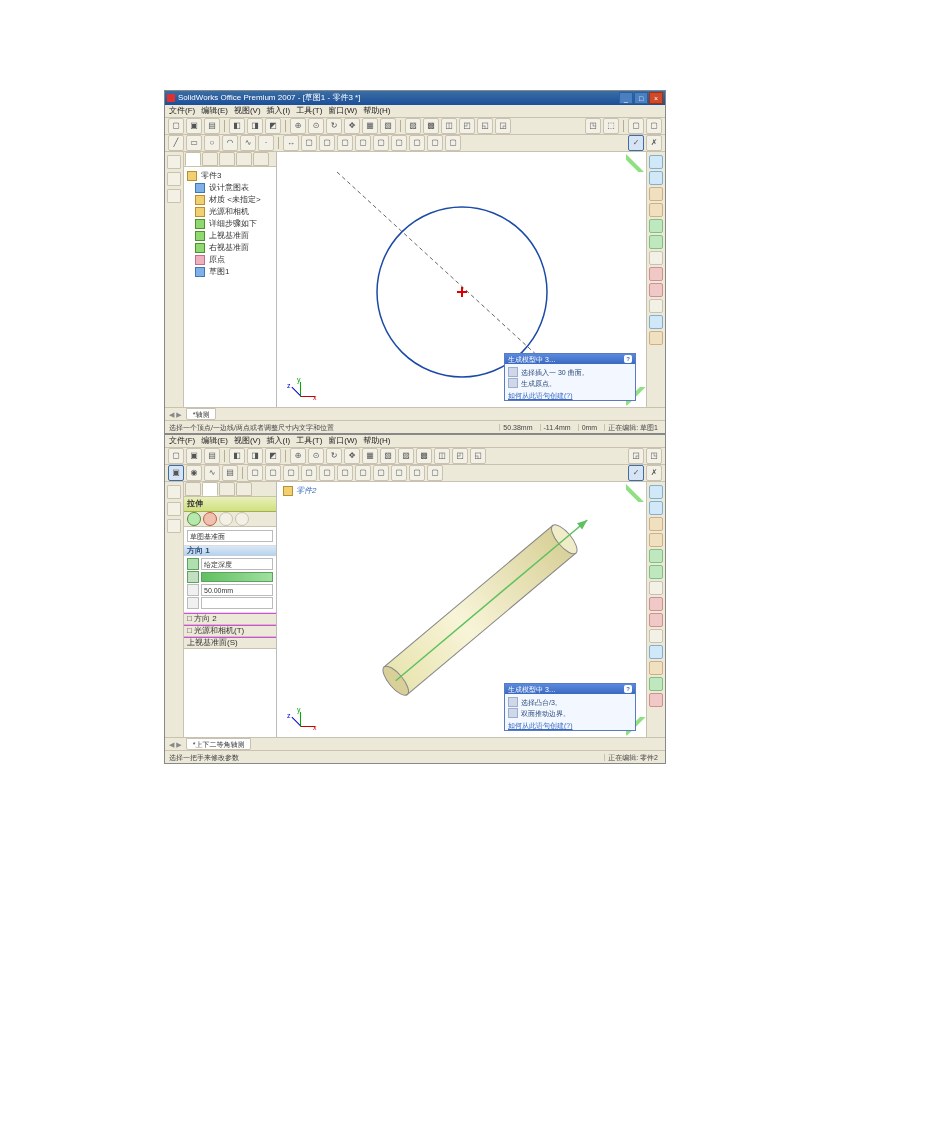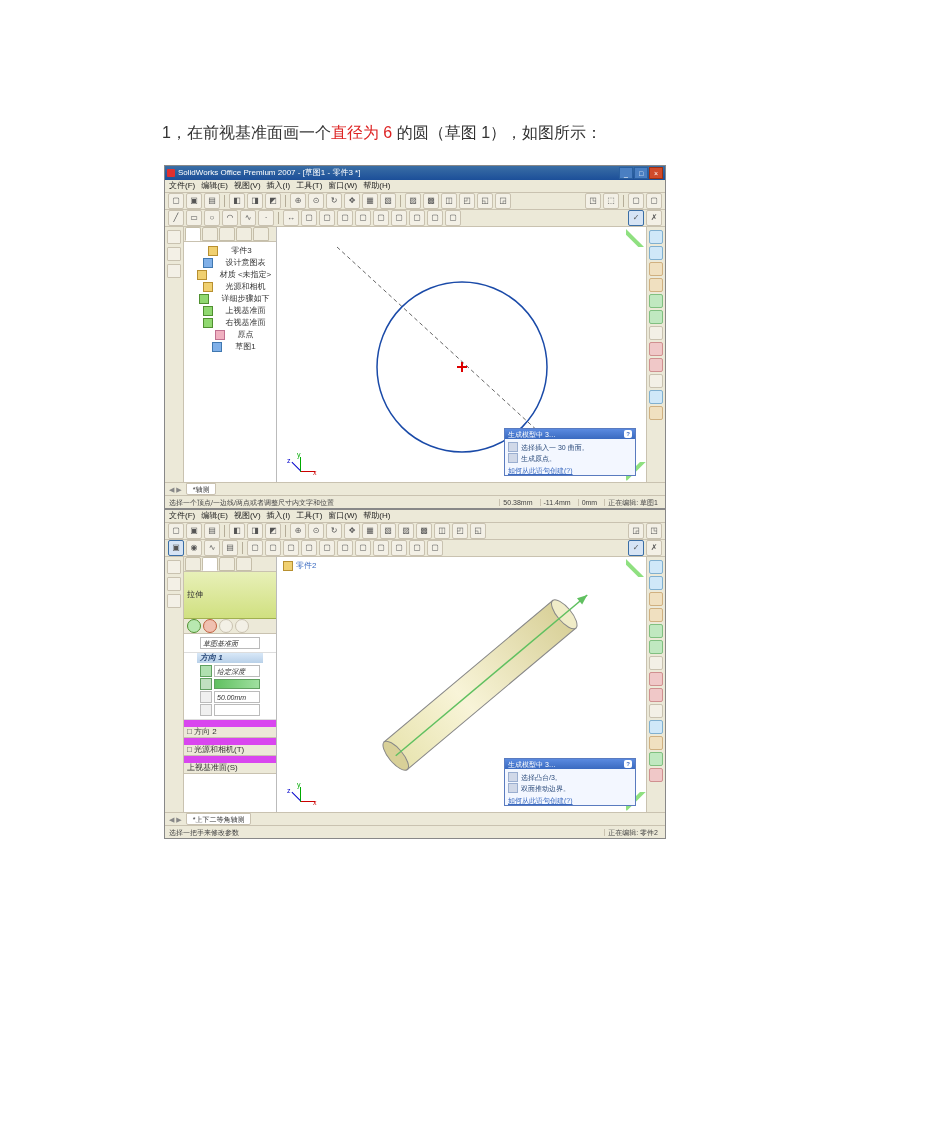"1，在前视基准面画一个直径为 6 的圆（草图 1），如图所示：" p.step { html: <p> <span>1，在前视基准面画一个</span><span>直径为 6</span><span> 的圆（草图 1），如图所示：</span> </p> -> none }
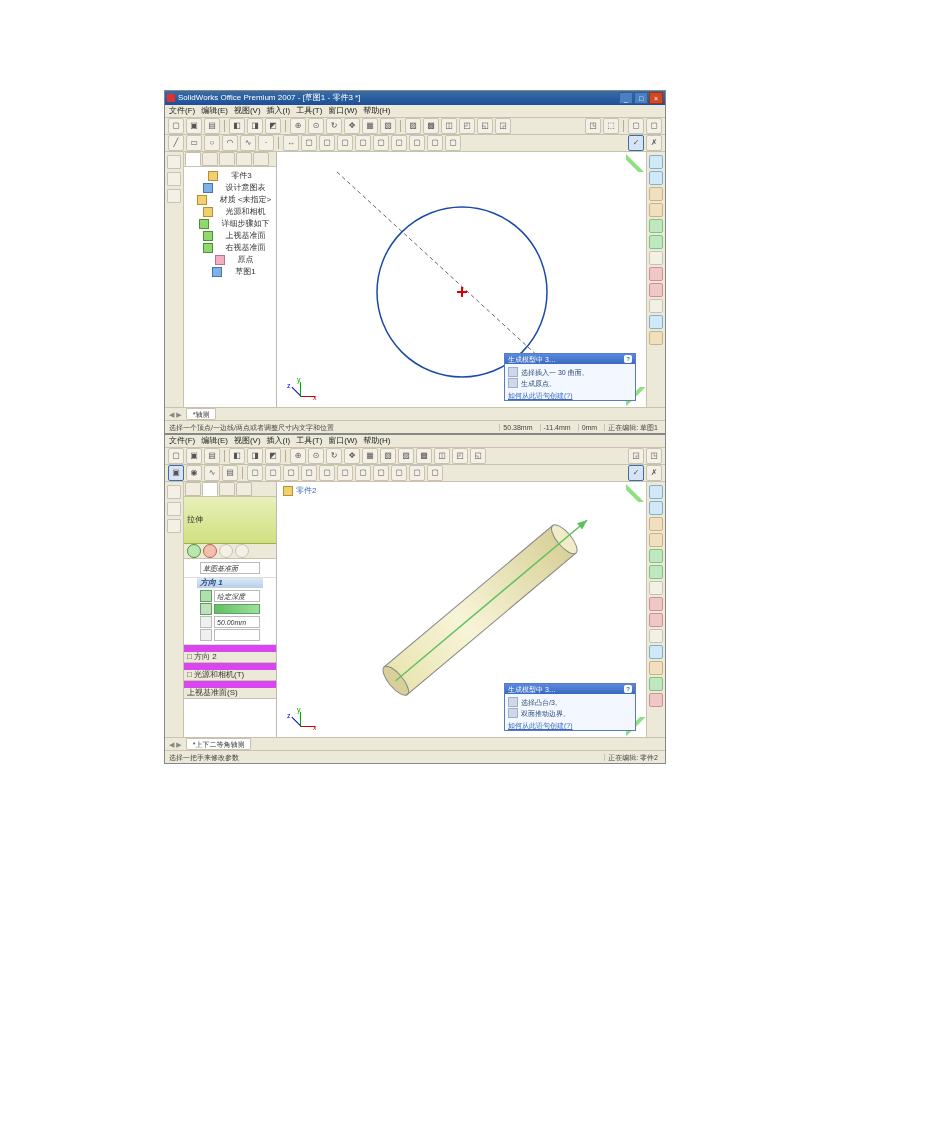"零件3" .tree-item { gap: 13px -> 4px; justify-content: center -> none }
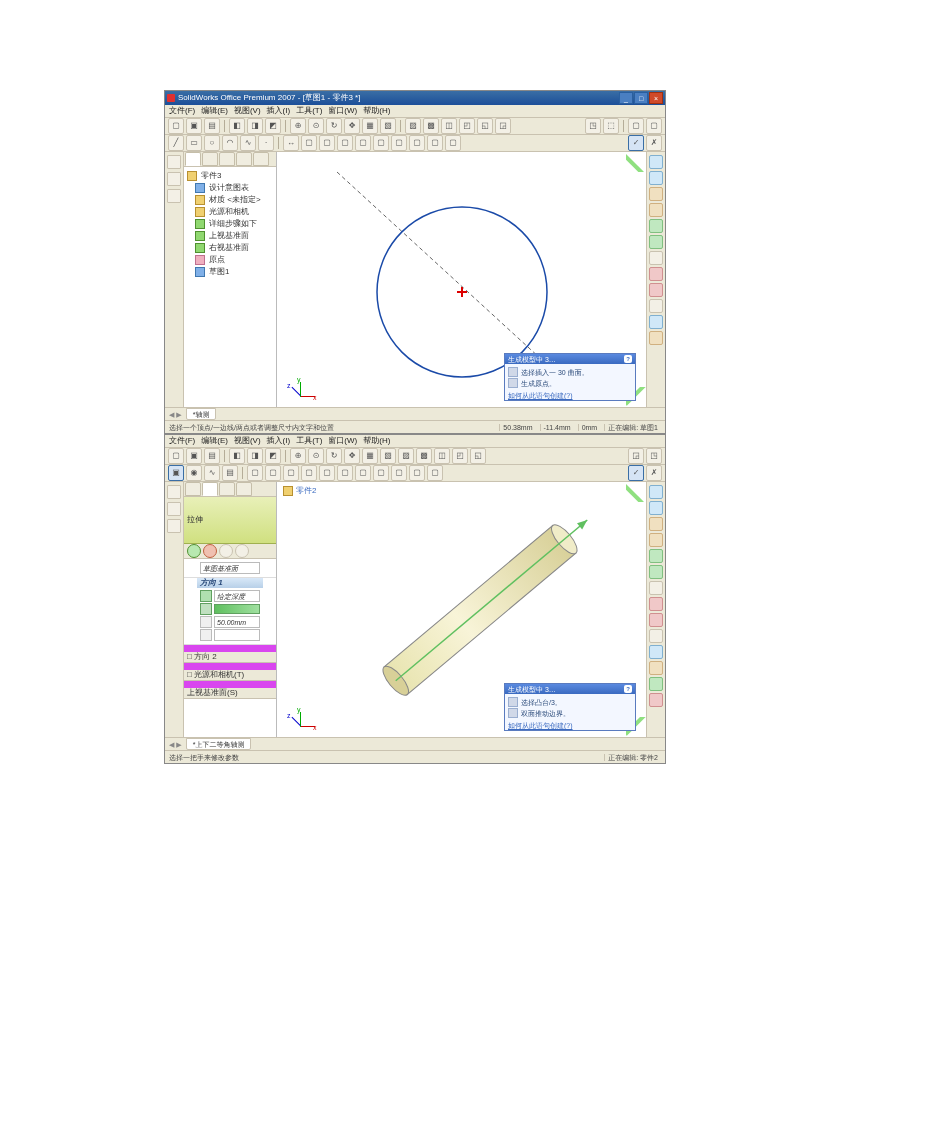"零件2" div { font-style: none -> italic }
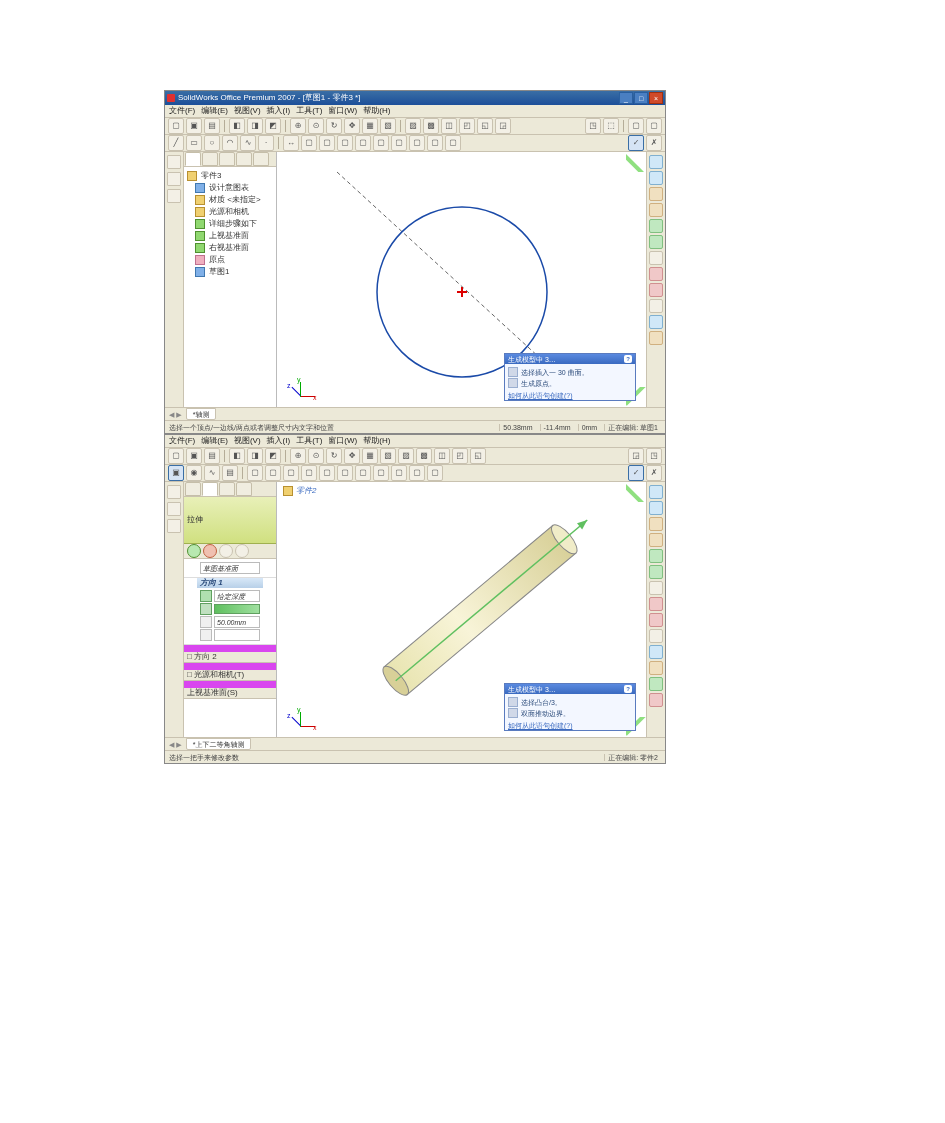"拉伸" .prop-head { font-weight: normal -> bold; padding: 16px 3px -> 0 3px }
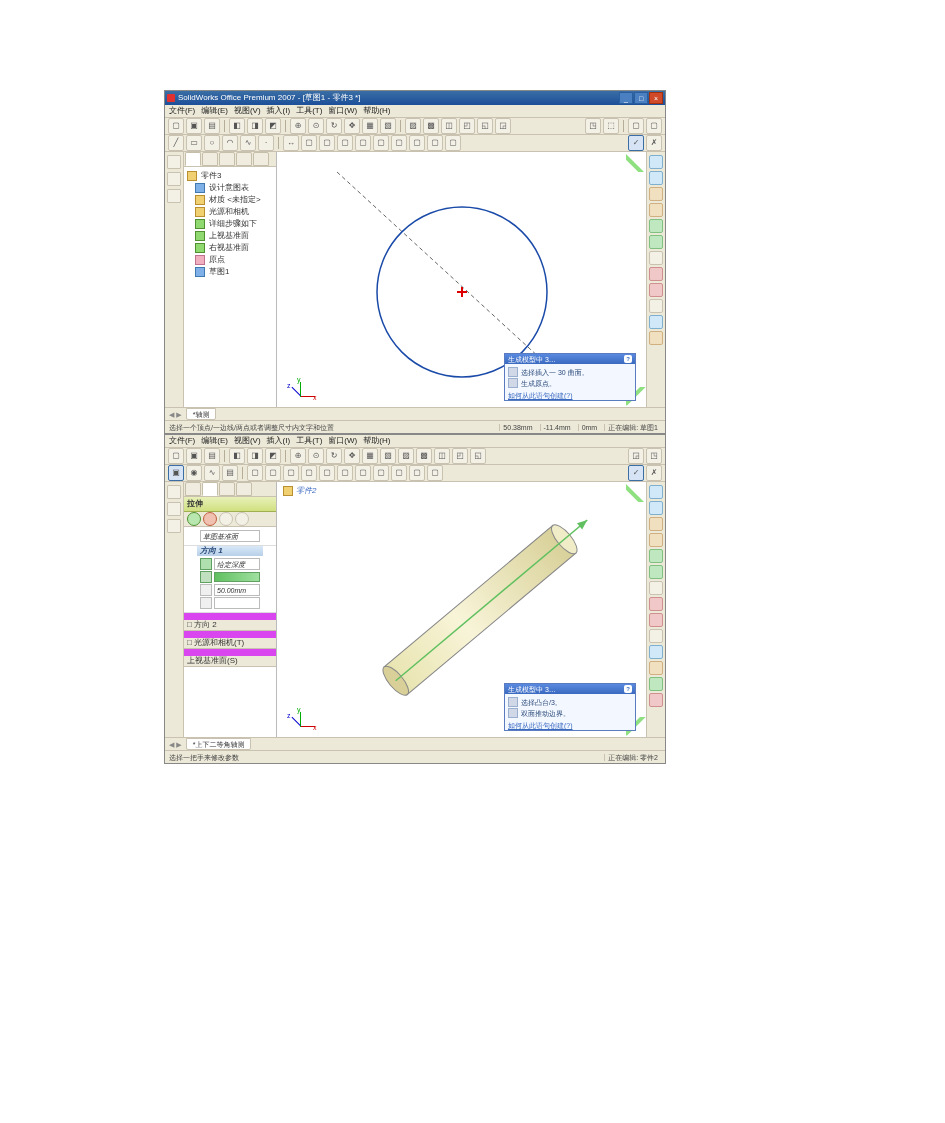"方向 1" .prop-sec { font-style: italic -> none; padding: 2px 16px -> 2px 3px }
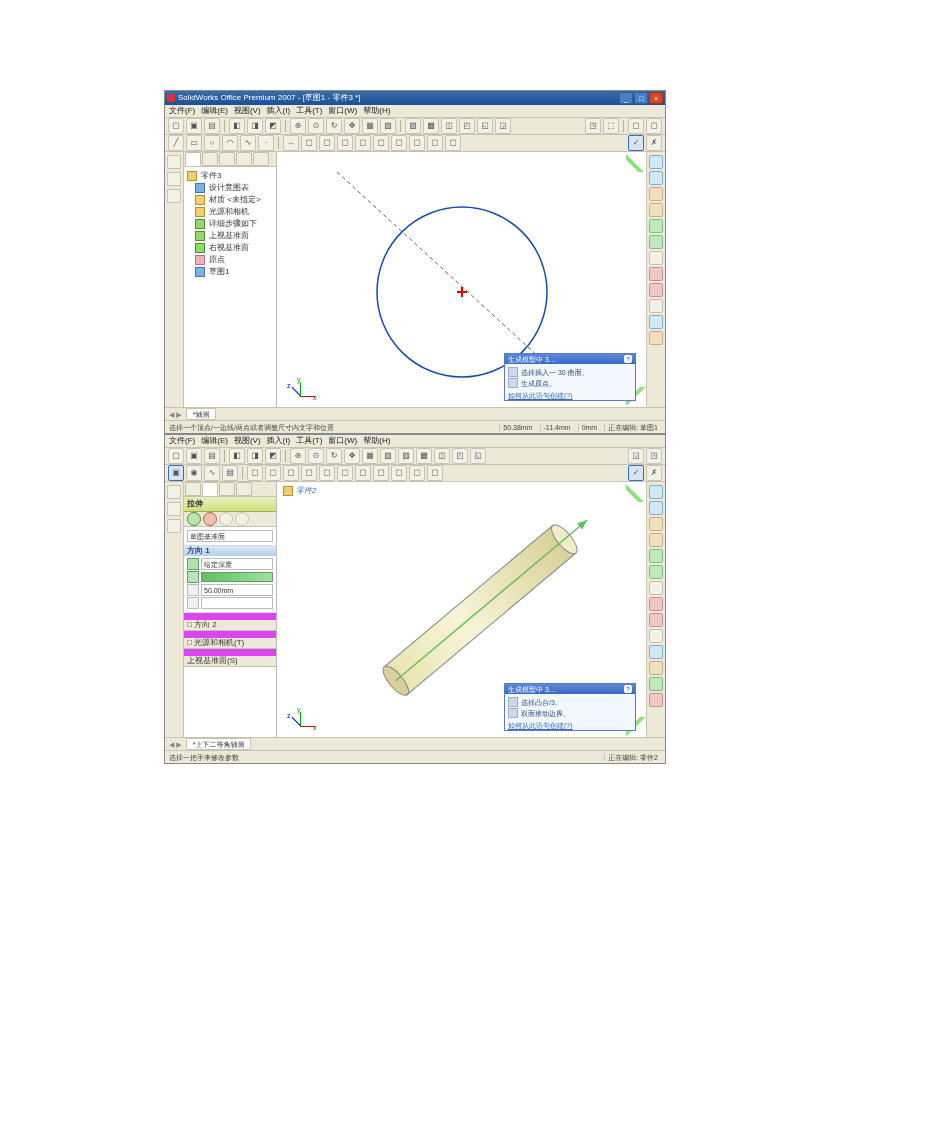"□ 方向 2" .prop-collapse { border-top: 7px solid #d946ef -> 1px solid #d946ef }
